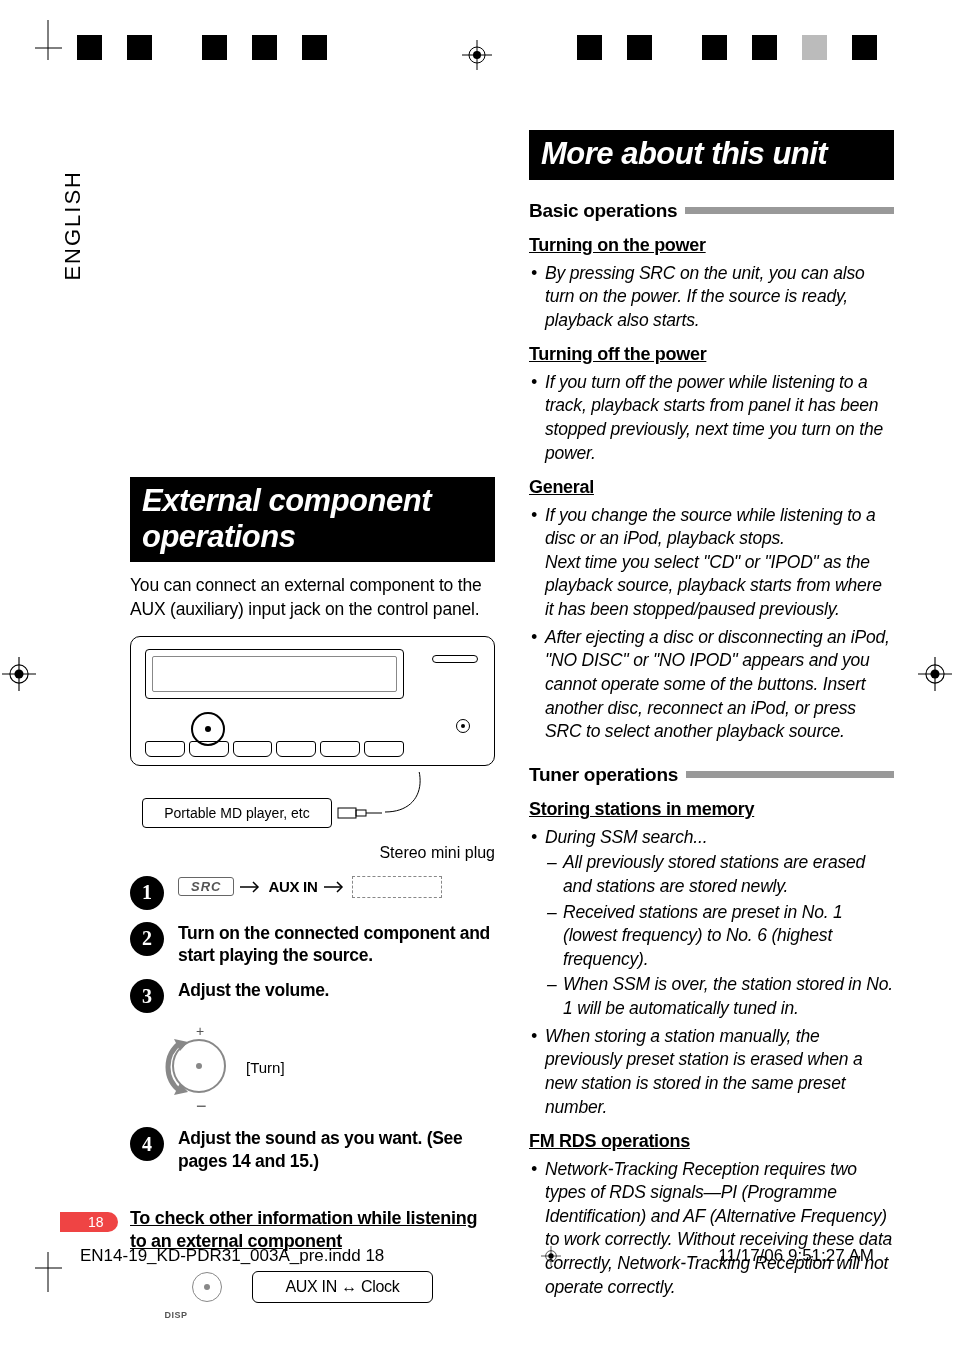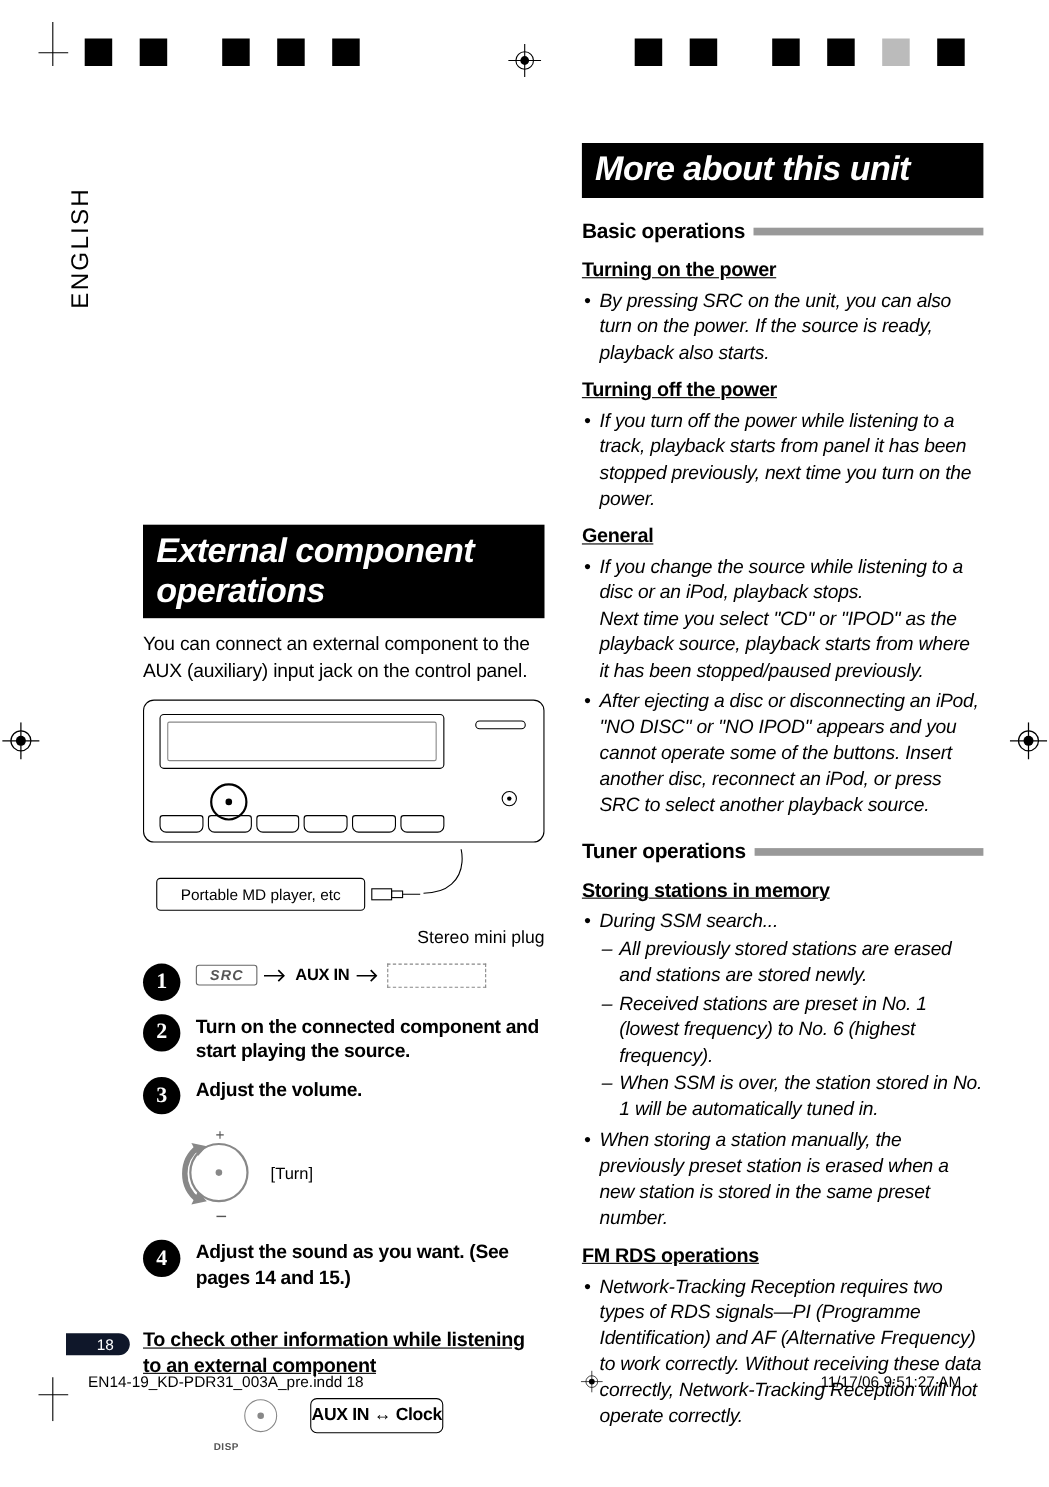"18" .page-num { background: #0f172a -> #ef4444 }
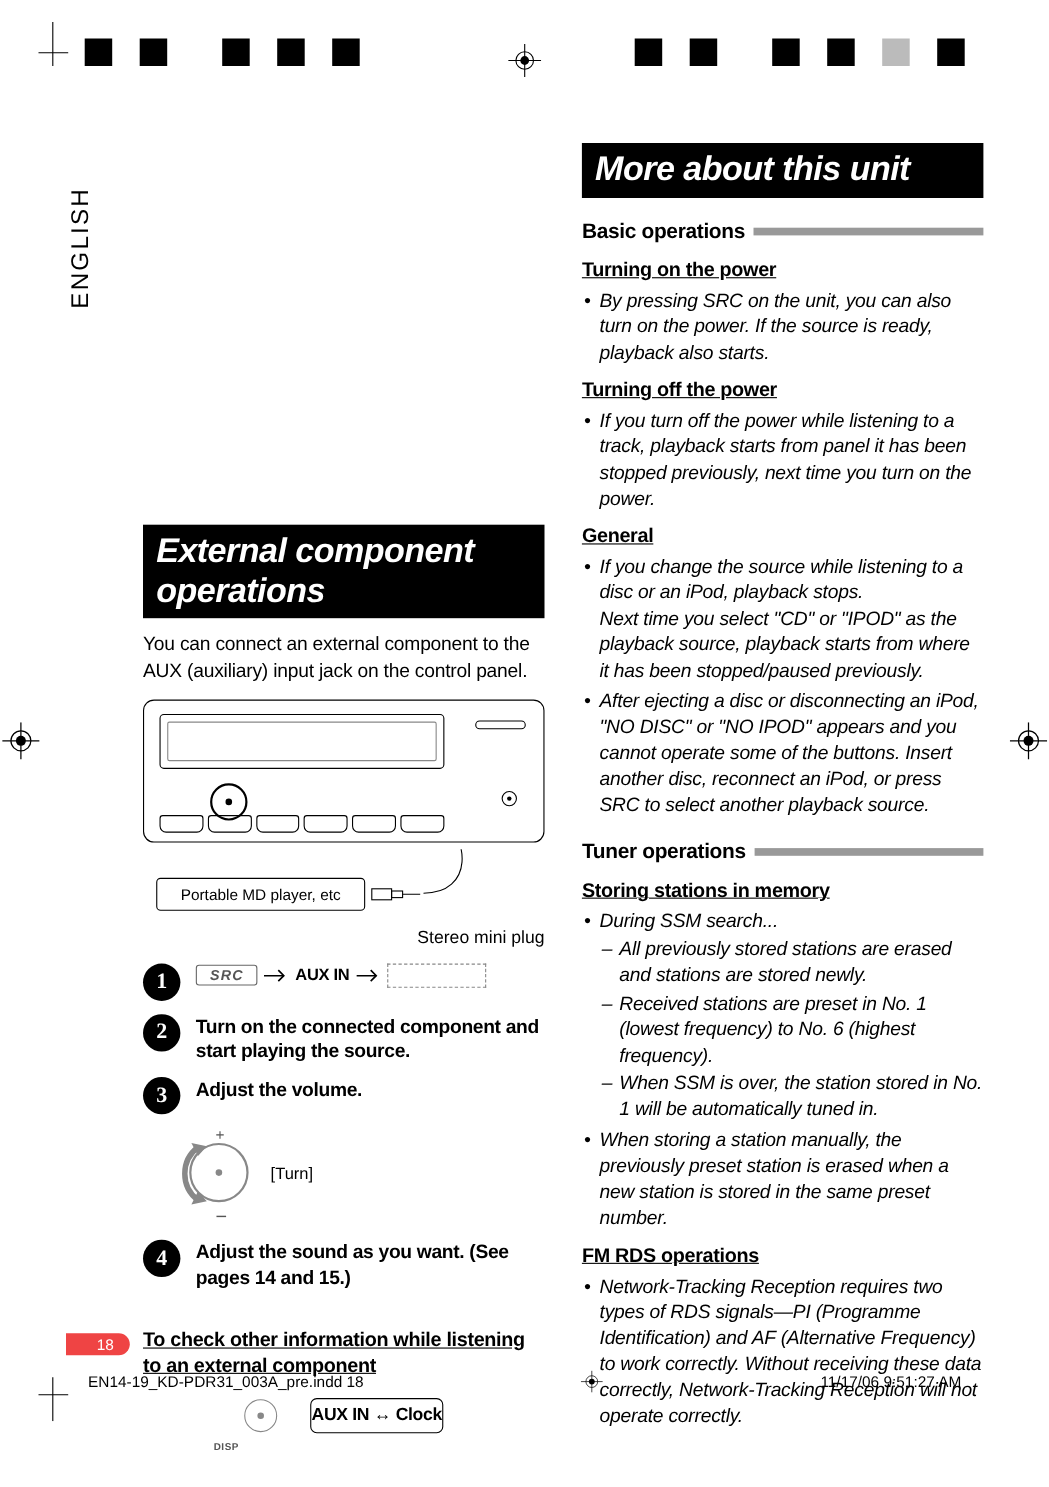"EN14-19_KD-PDR31_003A_pre.indd 18" .footer-line { font-size: 14px -> 17px }
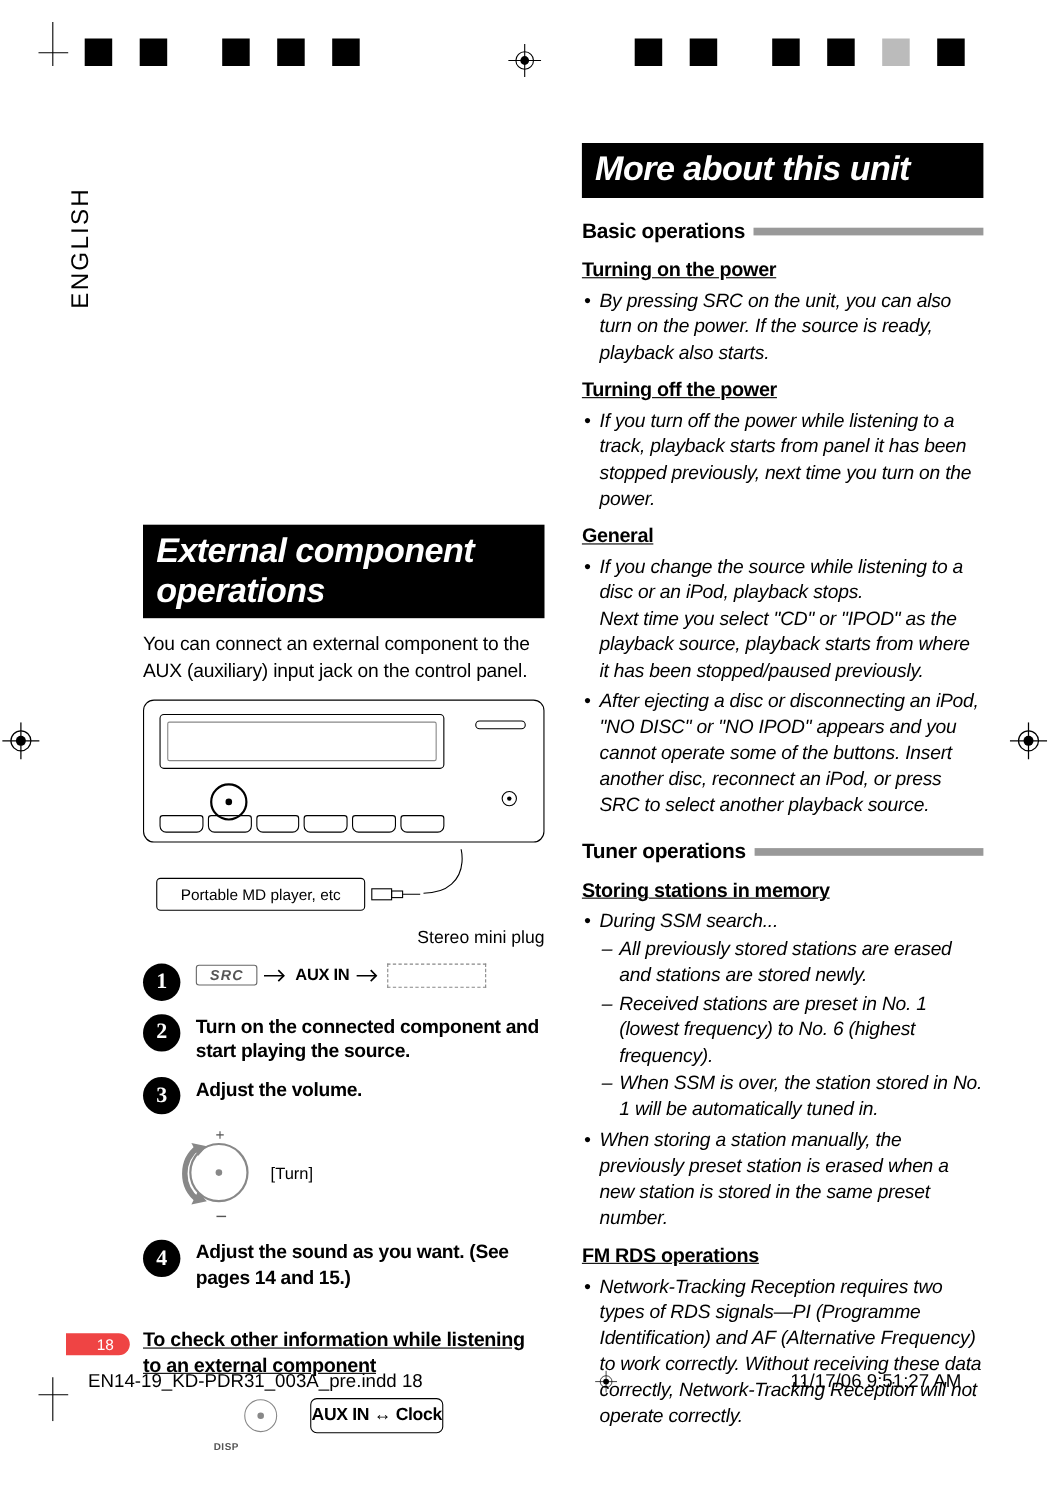"AUX IN ↔ Clock" .clock-box { font-weight: 700 -> 400; padding: 6px 0 -> 6px 32px }
